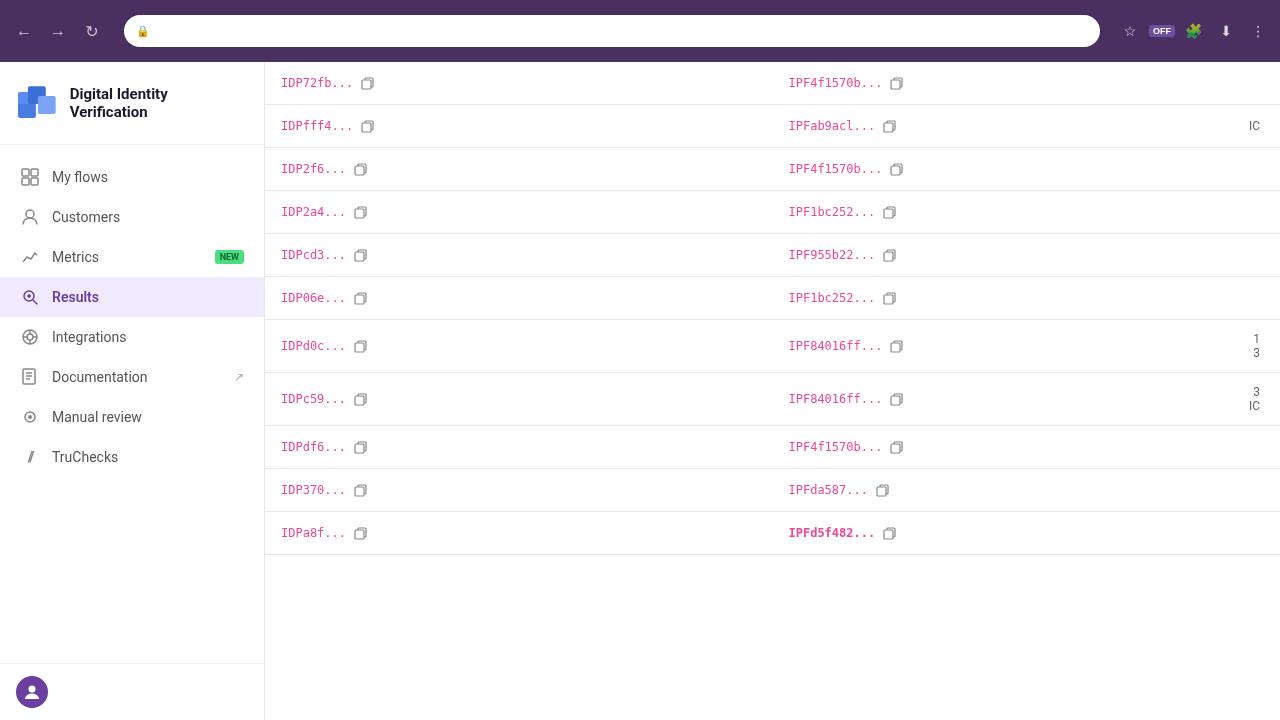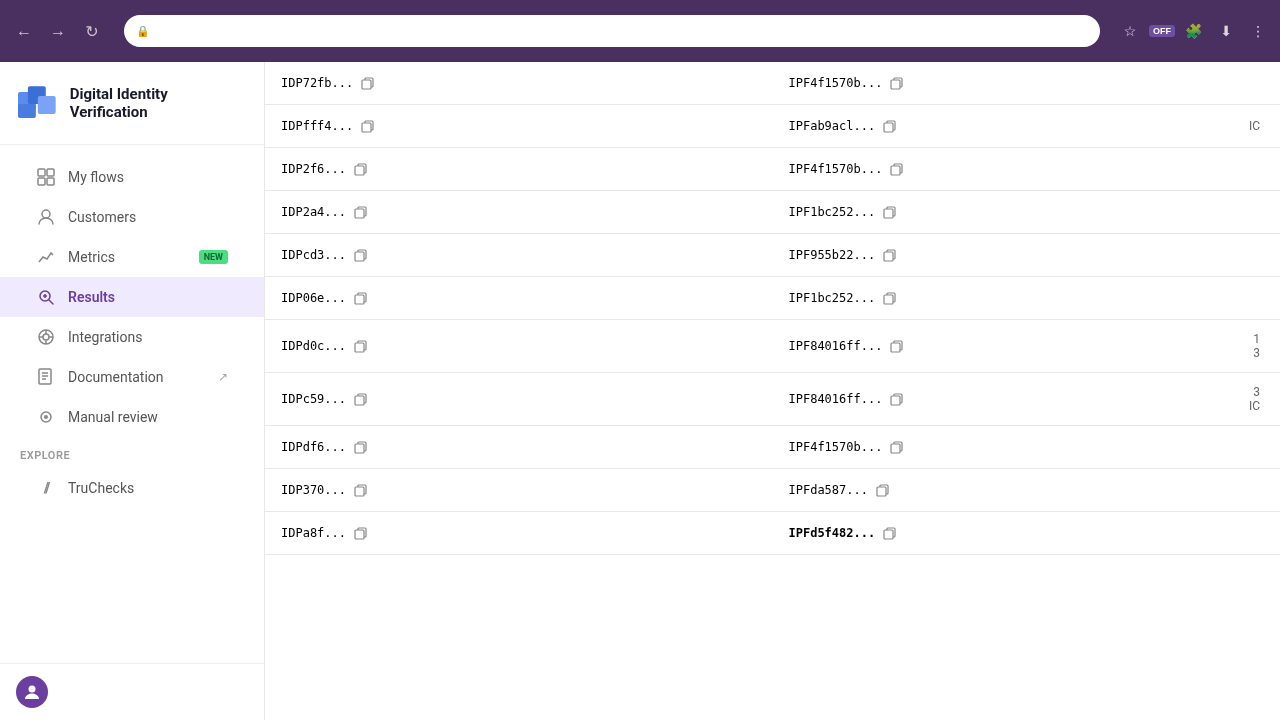"IDP72fb..." .id-cell { color: #000000 -> #ec4899 }
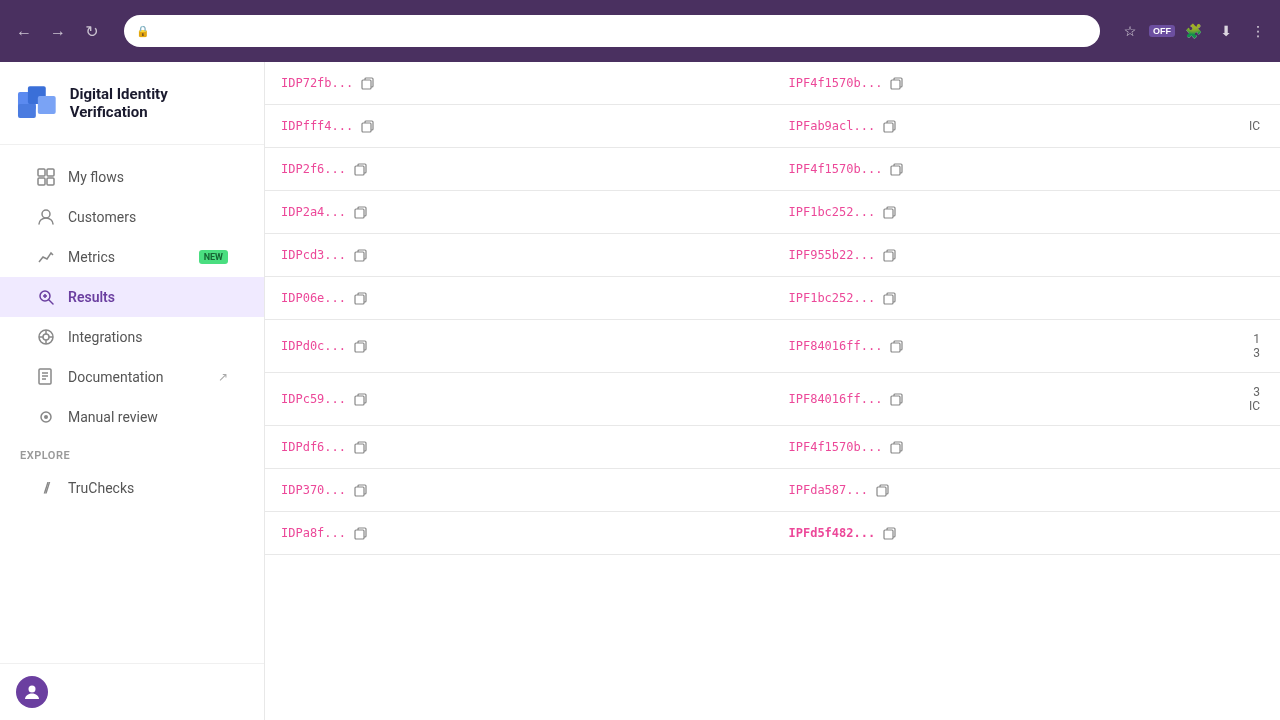"My flows" .nav-item { padding: 10px 36px -> 10px 20px }
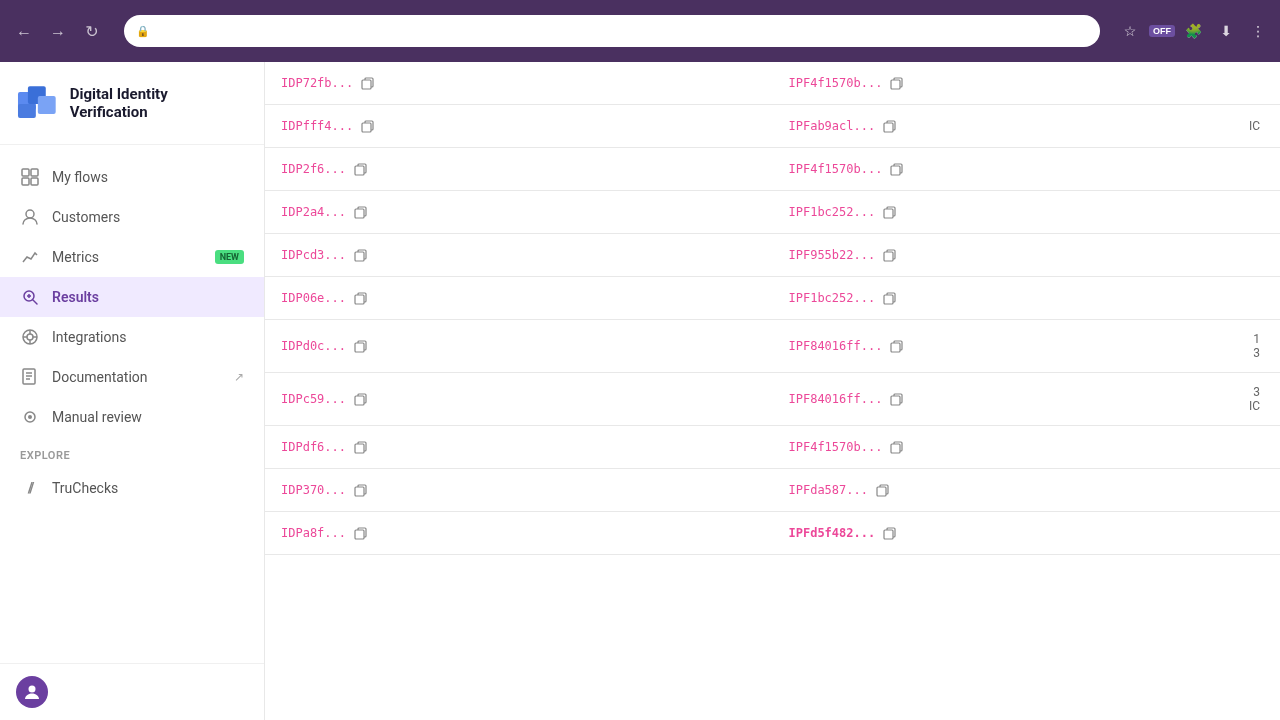"EXPLORE" div.sidebar-section-label { html: <div>Explore</div> -> none }
